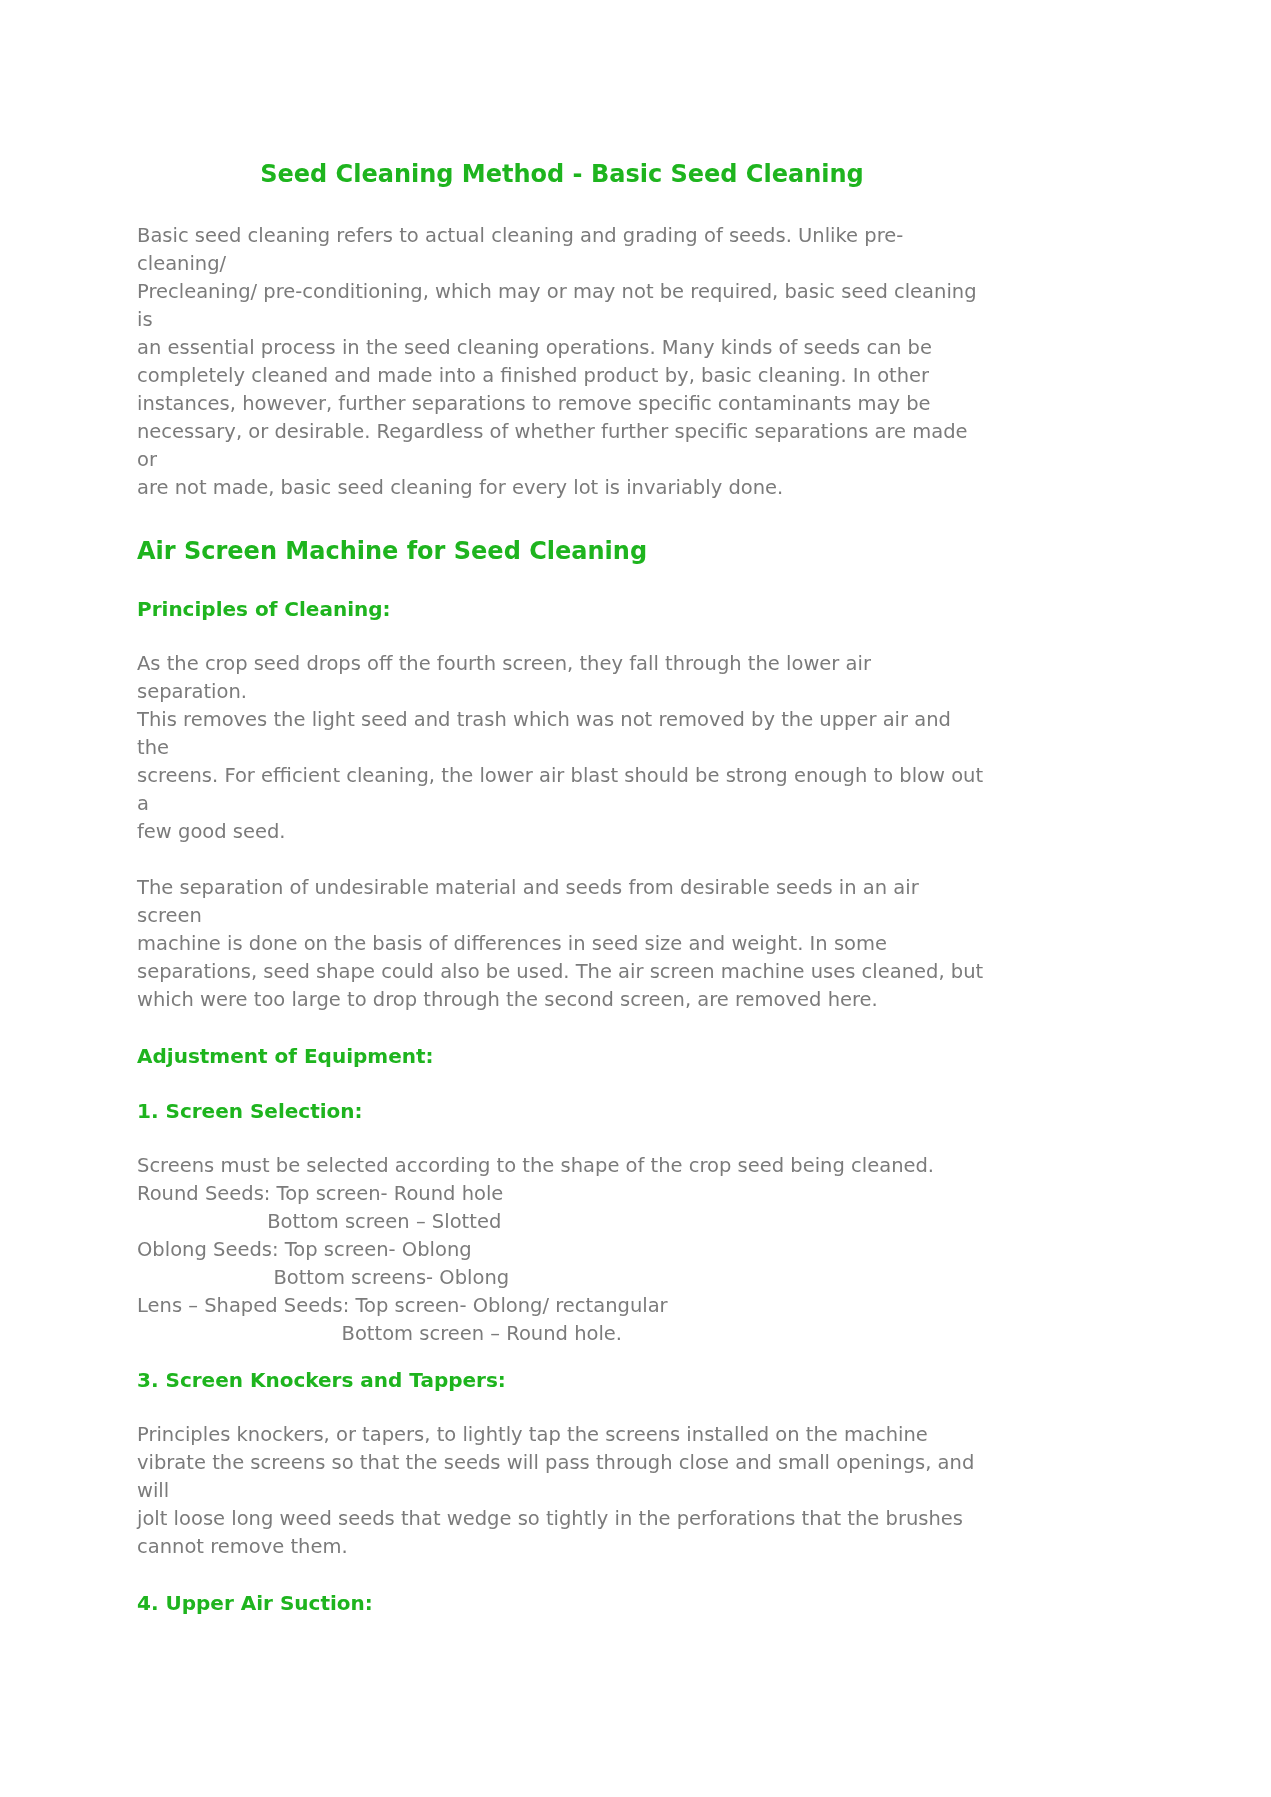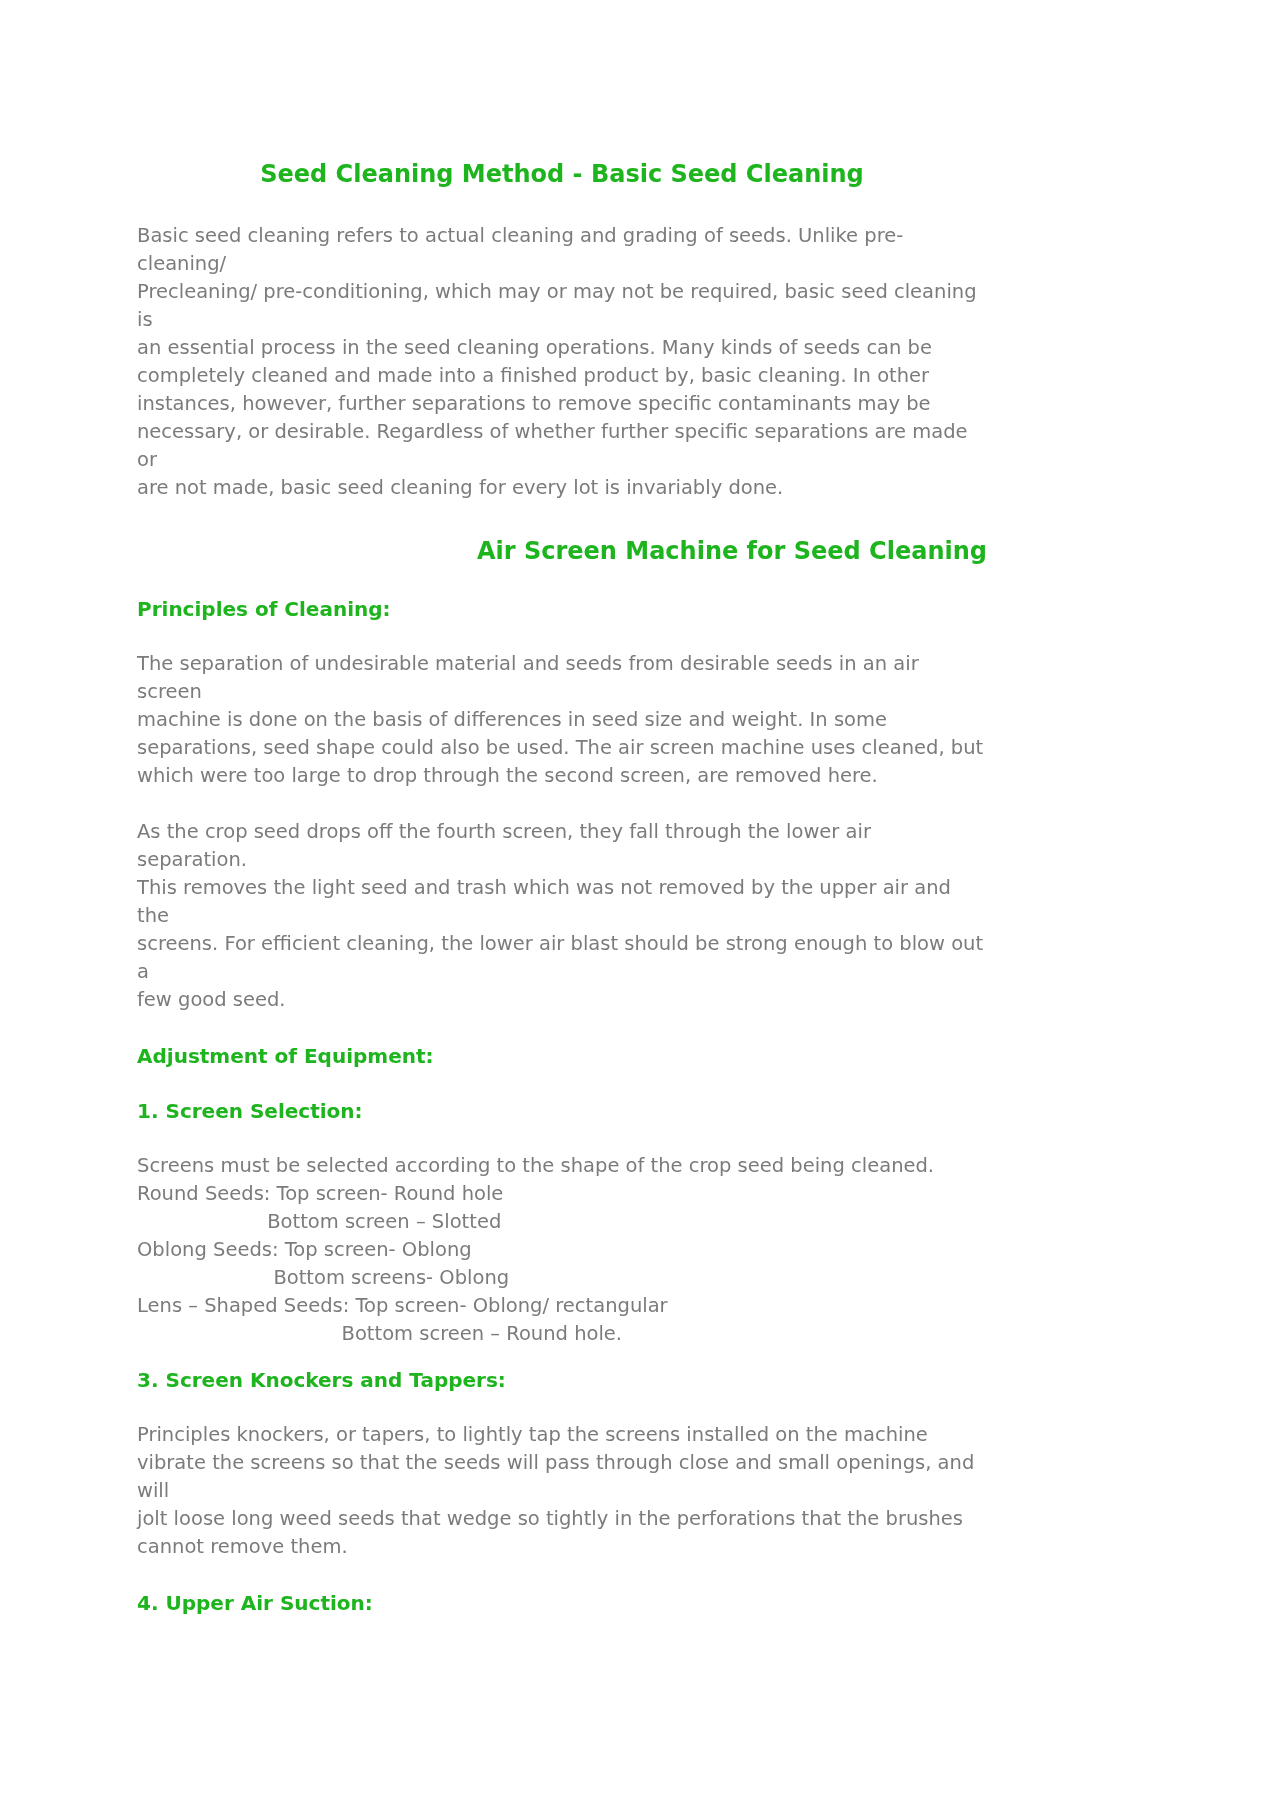"Air Screen Machine for Seed" .section-title { text-align: right -> left }
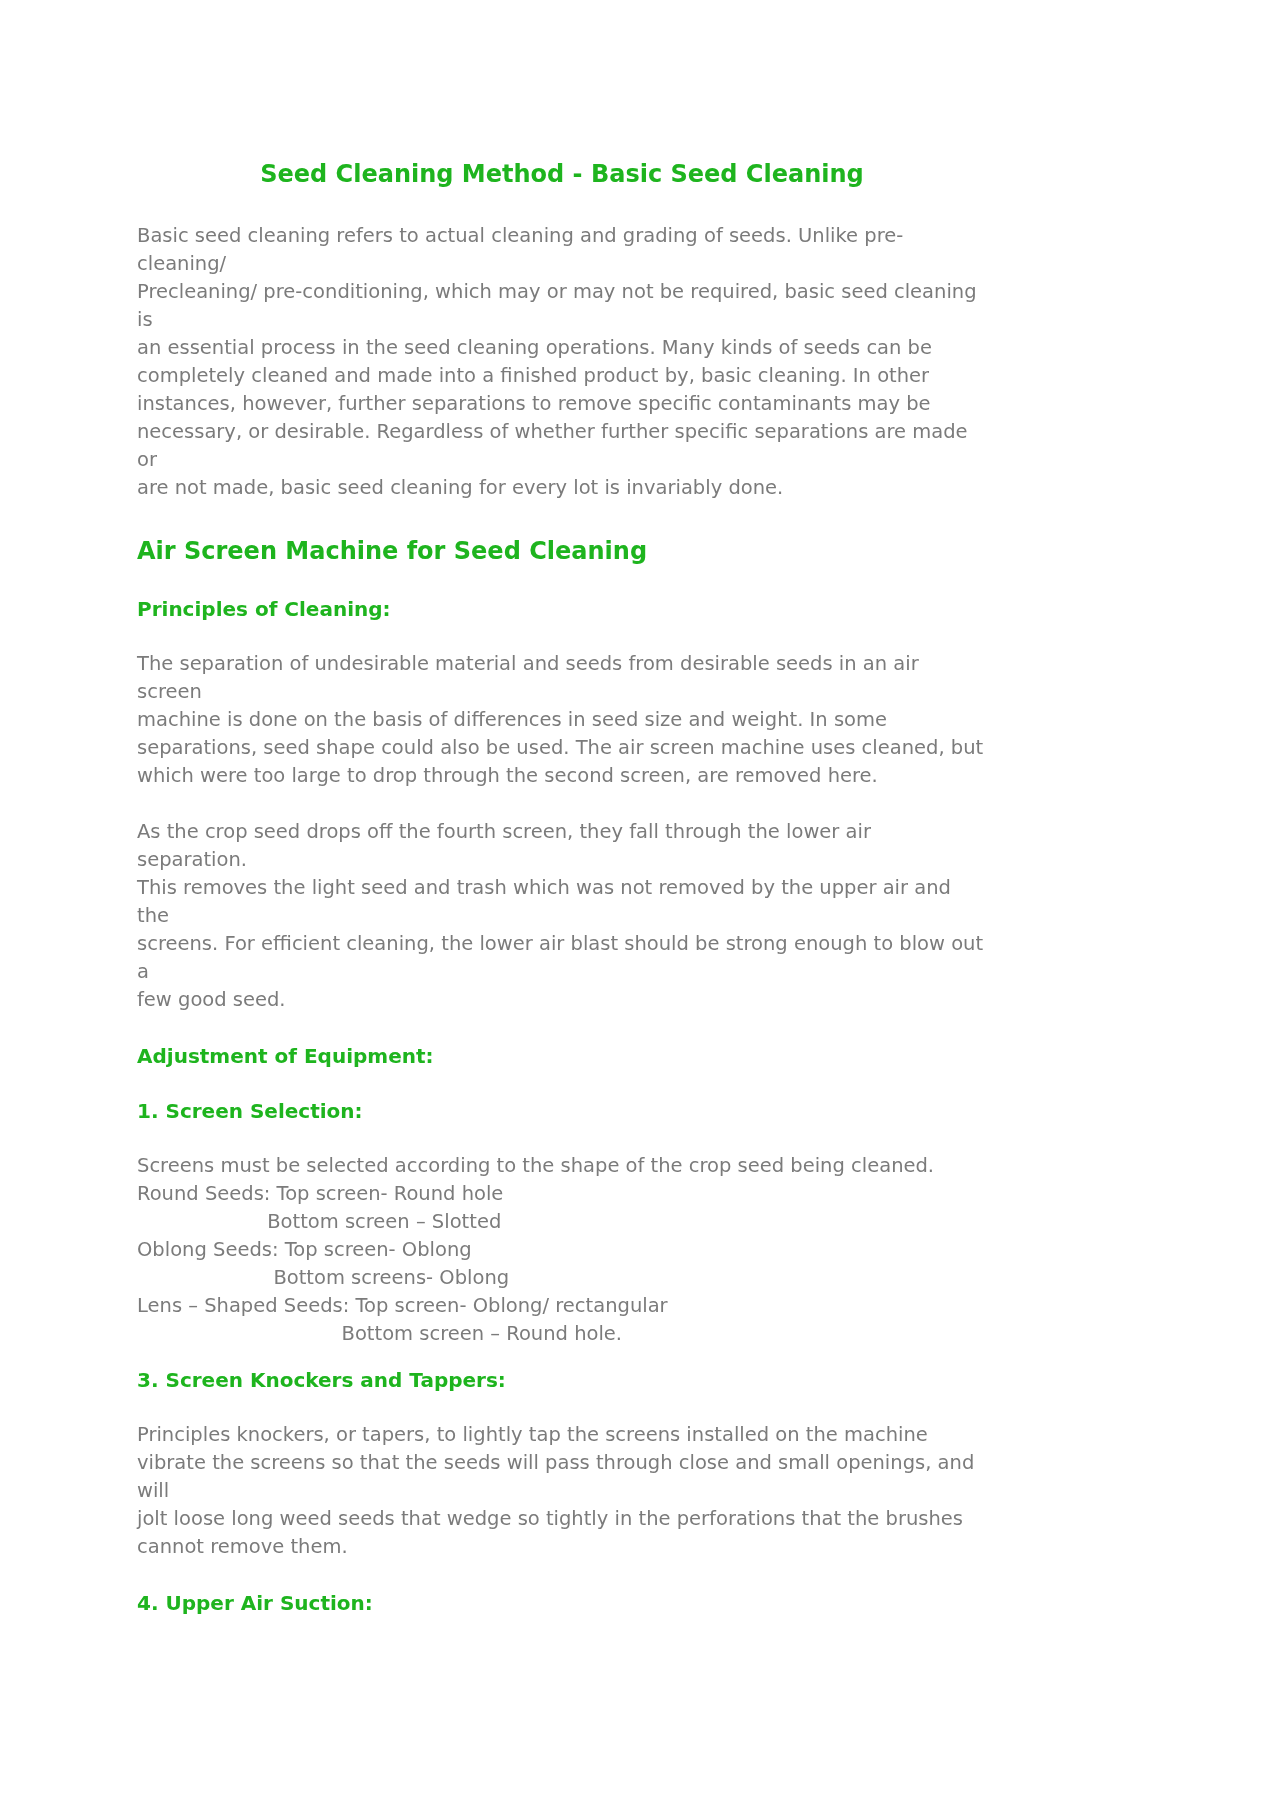"The separation of undesirable material" p.body-text { order: before "As the crop seed drops" -> after "As the crop seed drops" }
